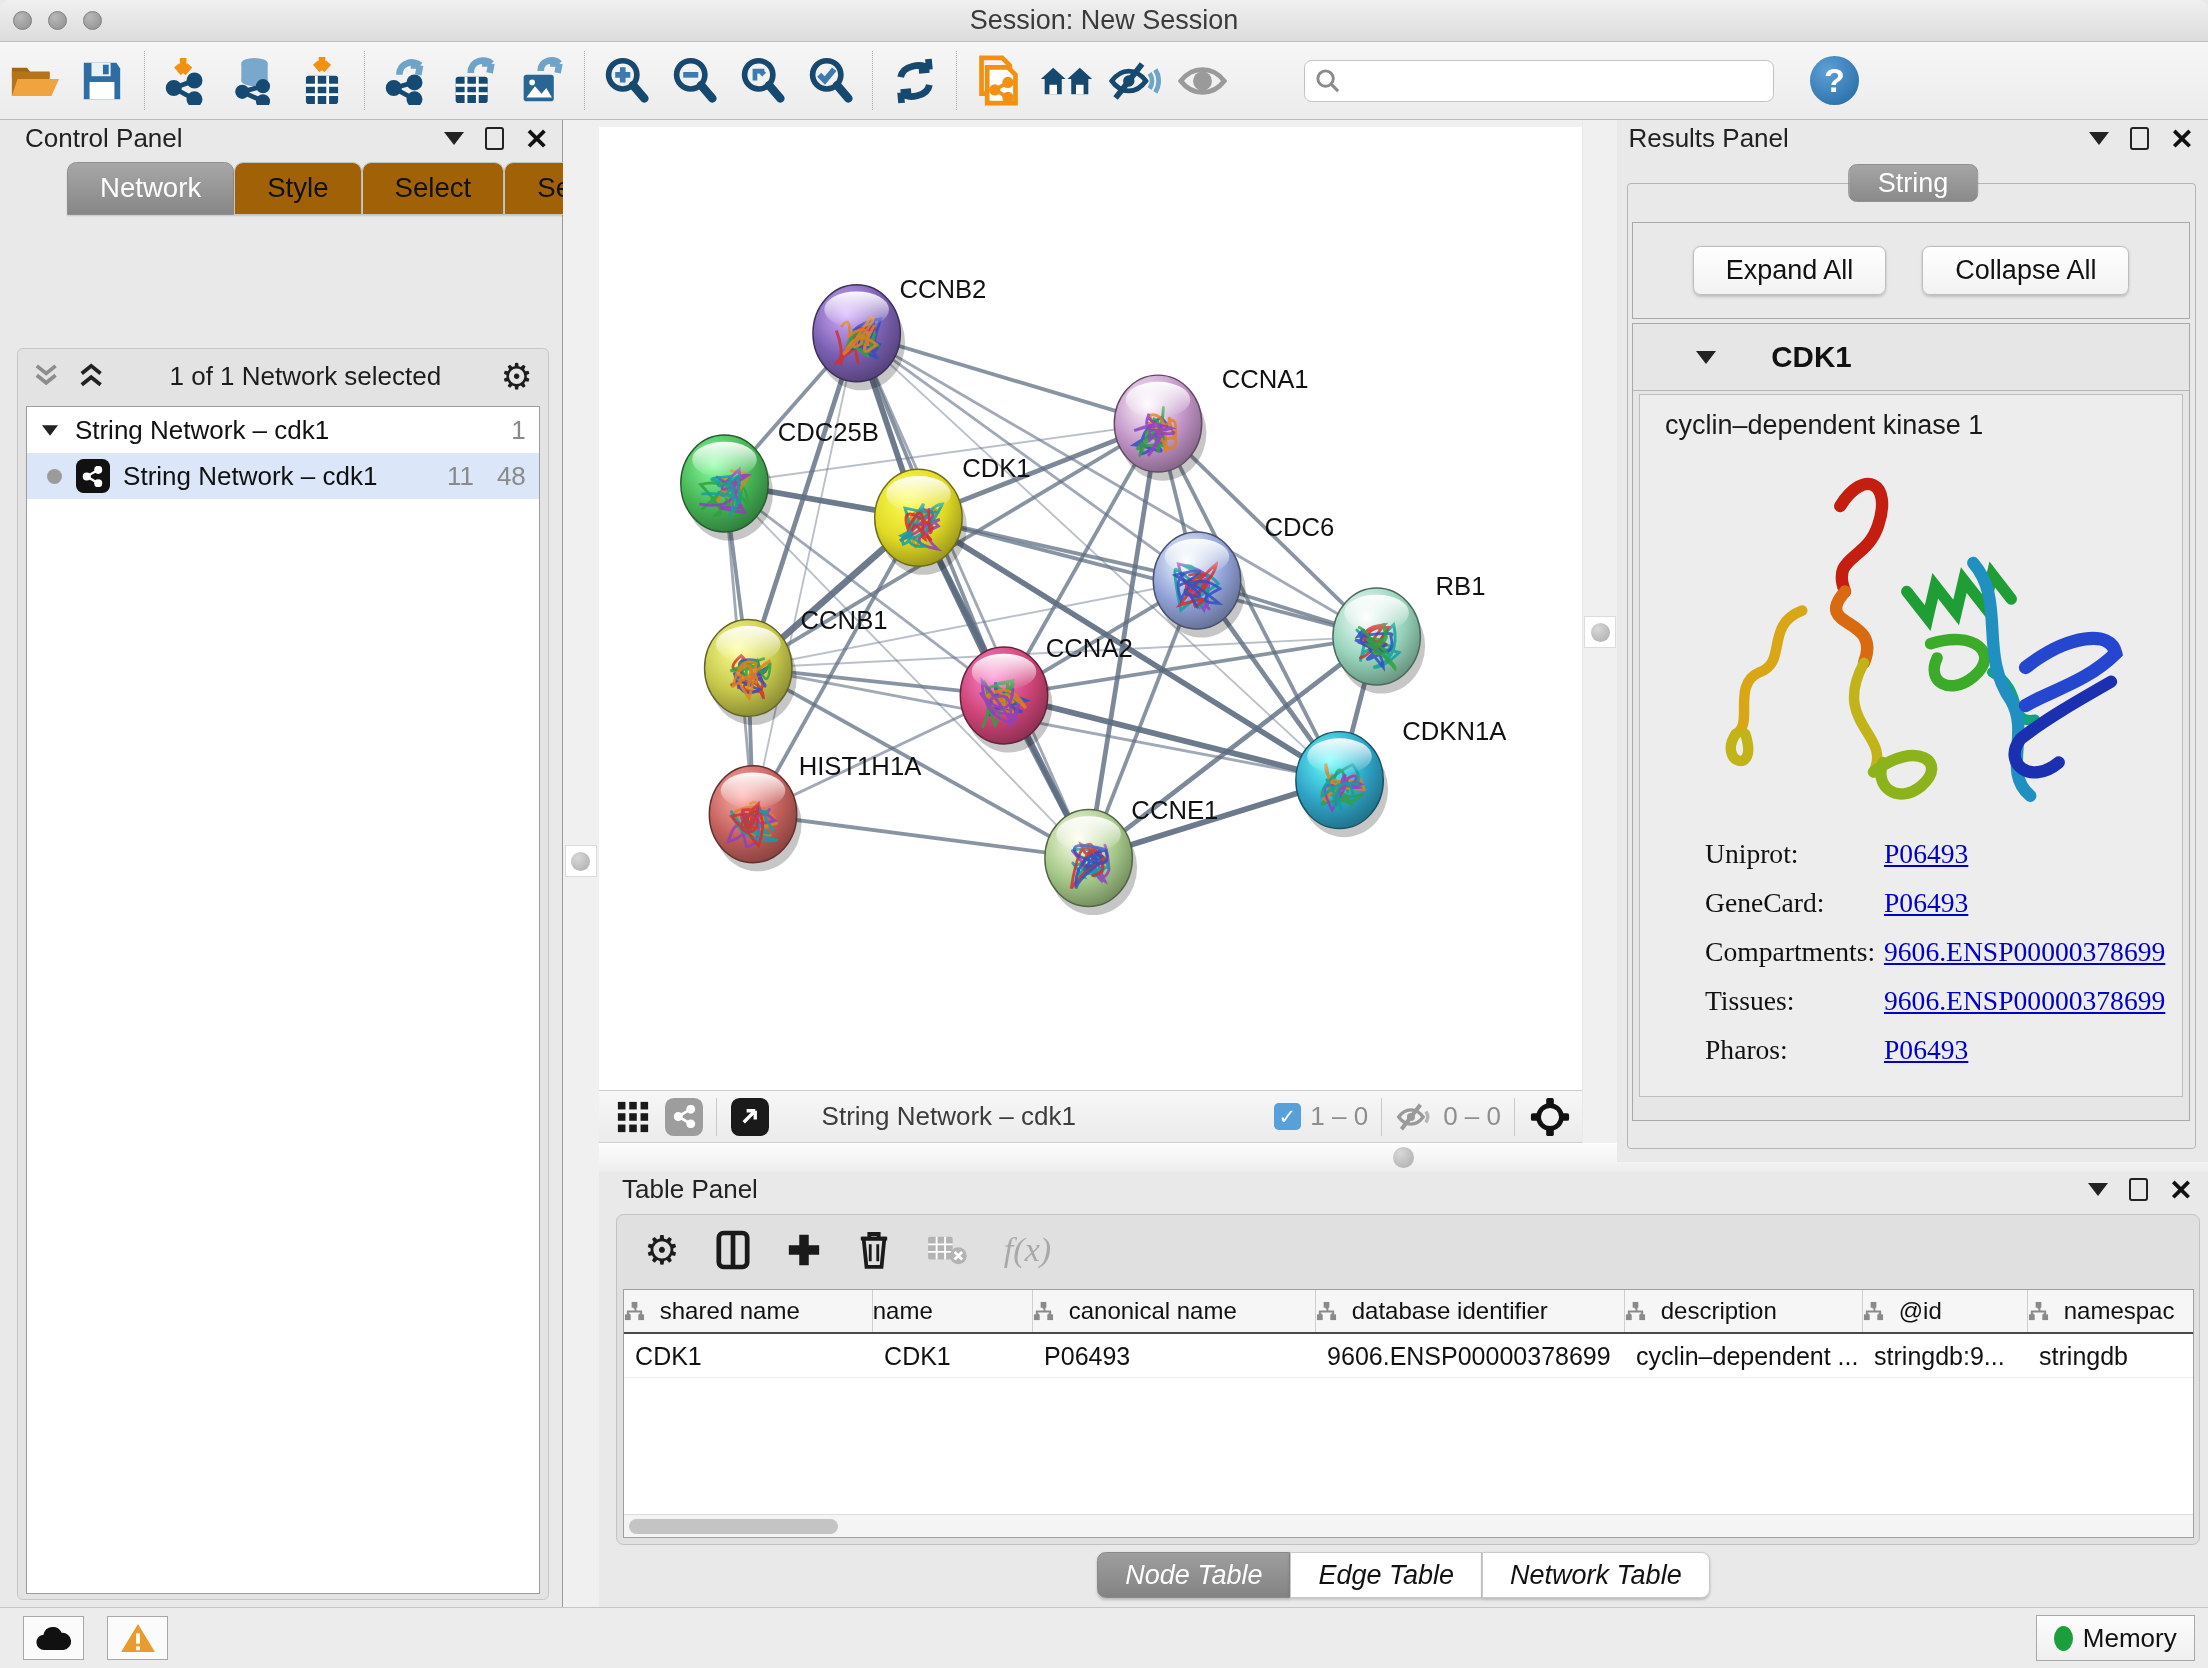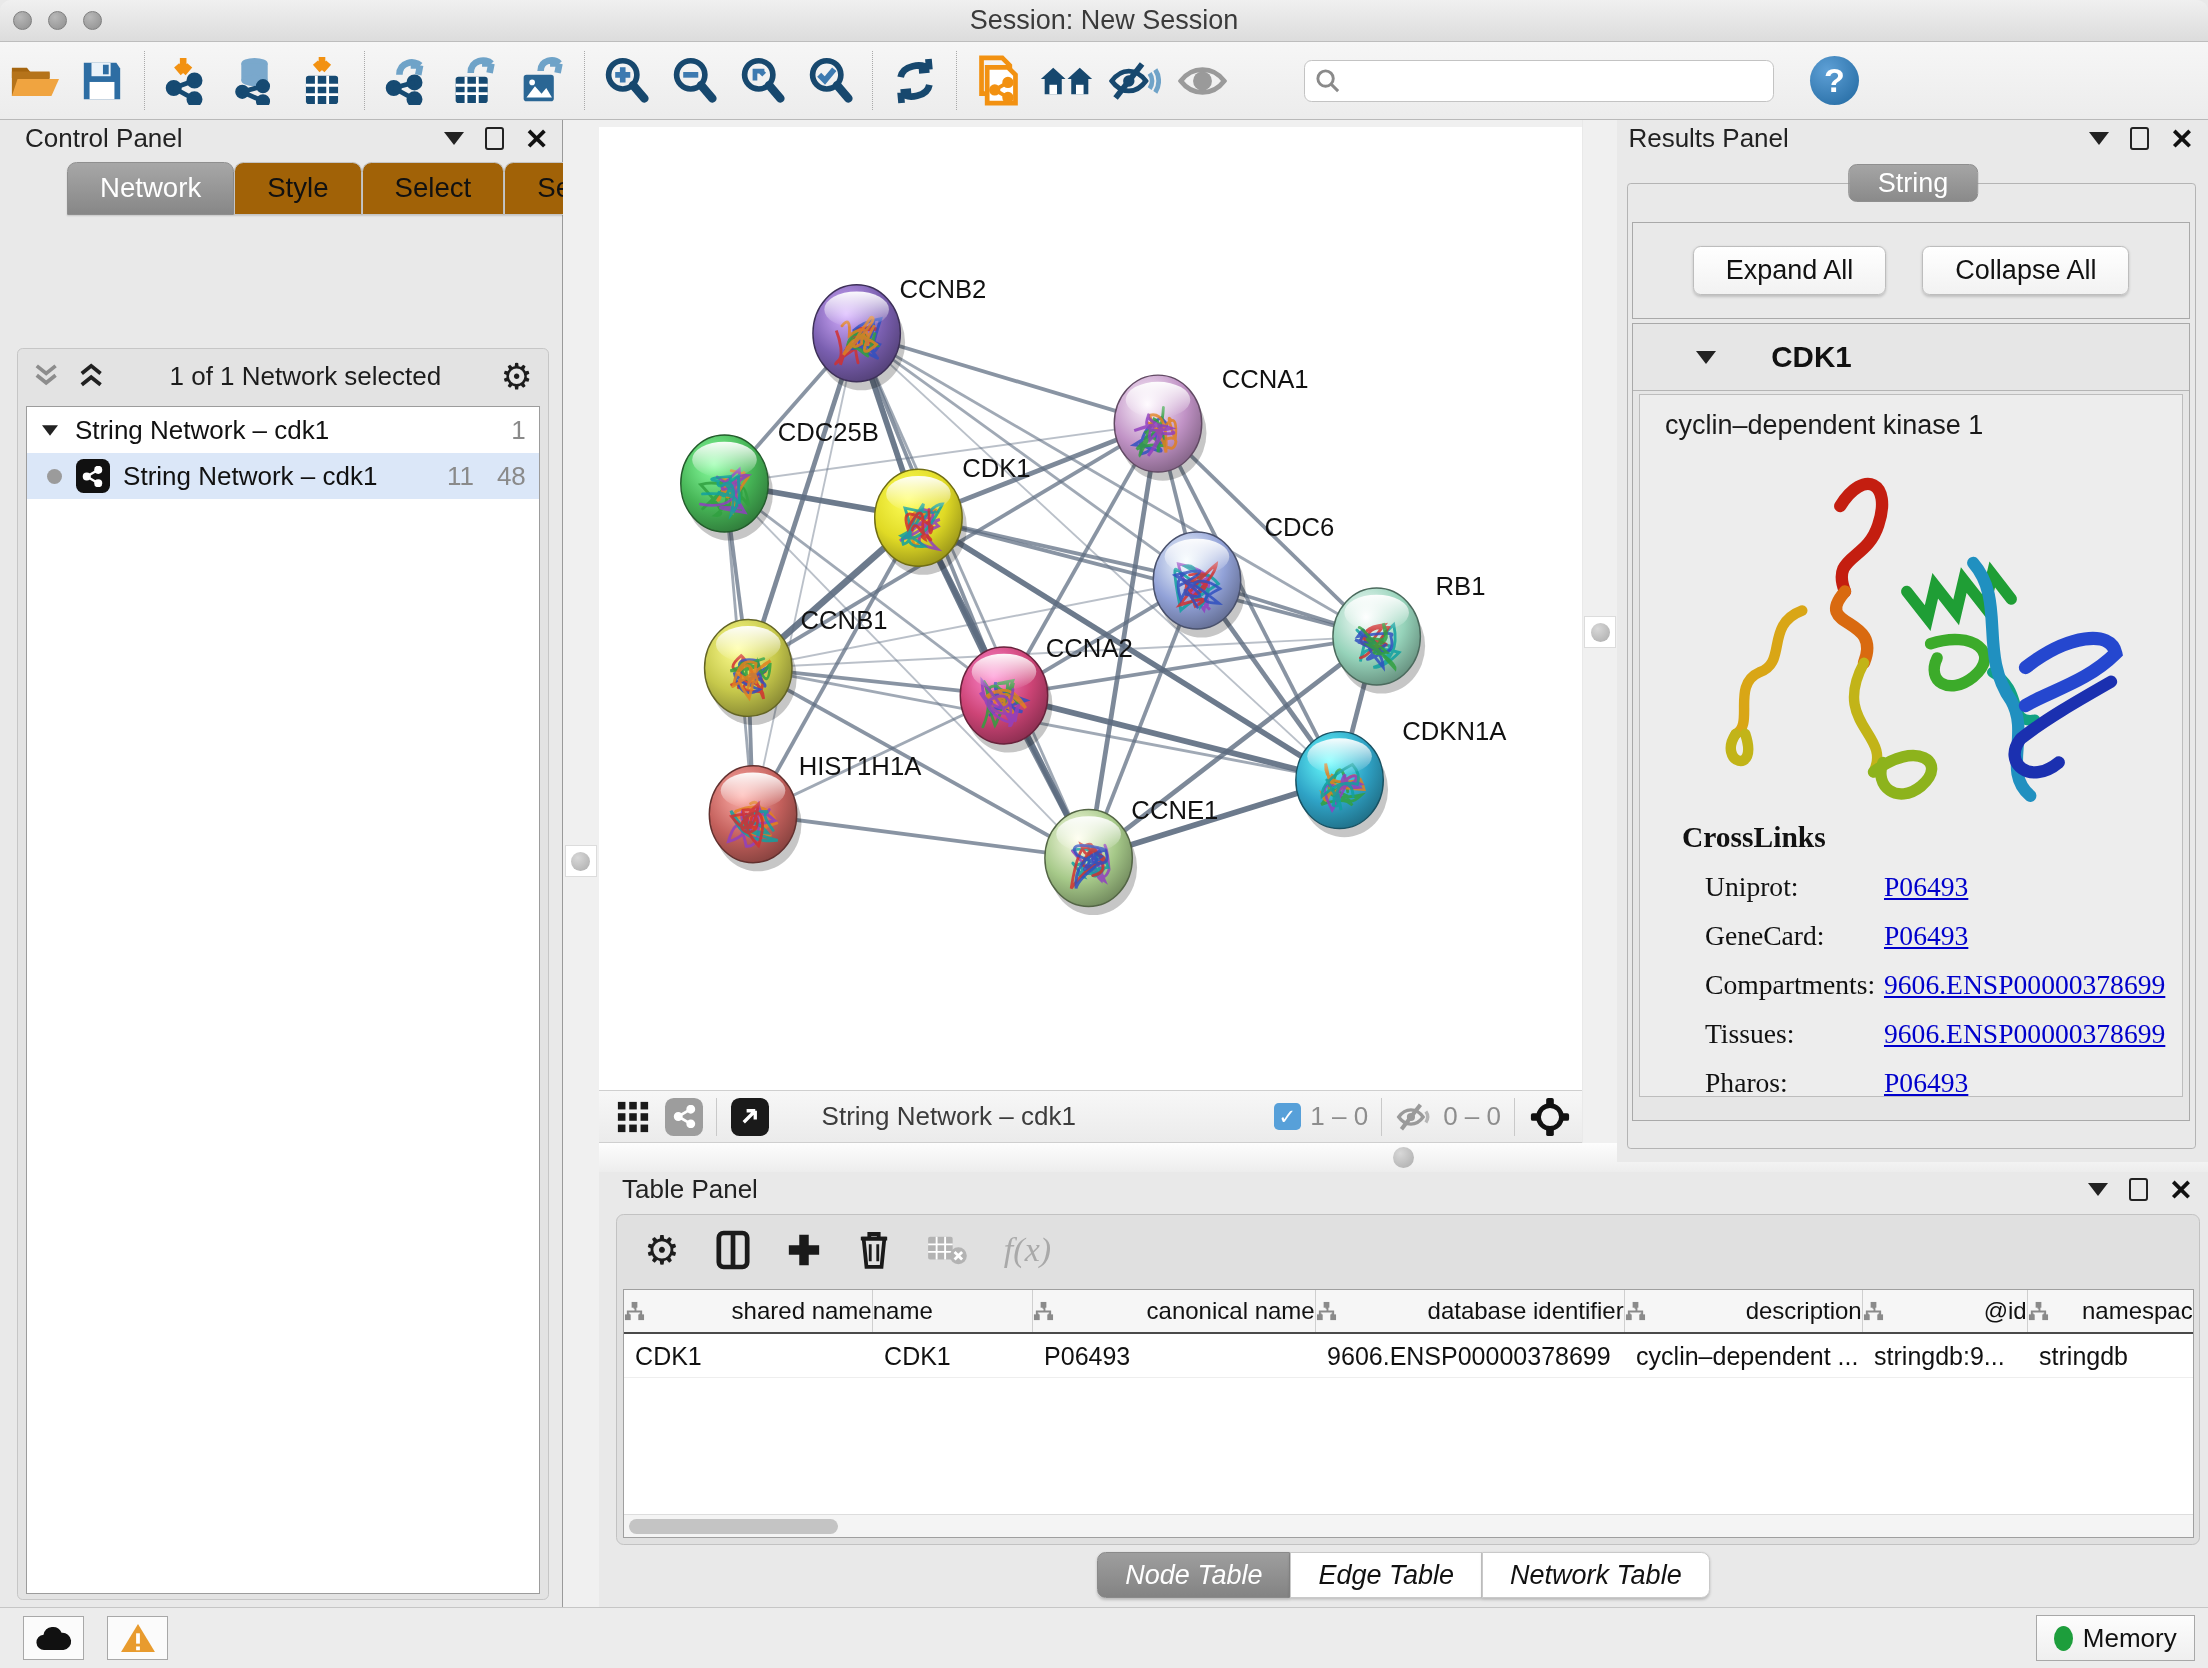"CrossLinks" div.xl-head { html: <div>CrossLinks</div> -> none }
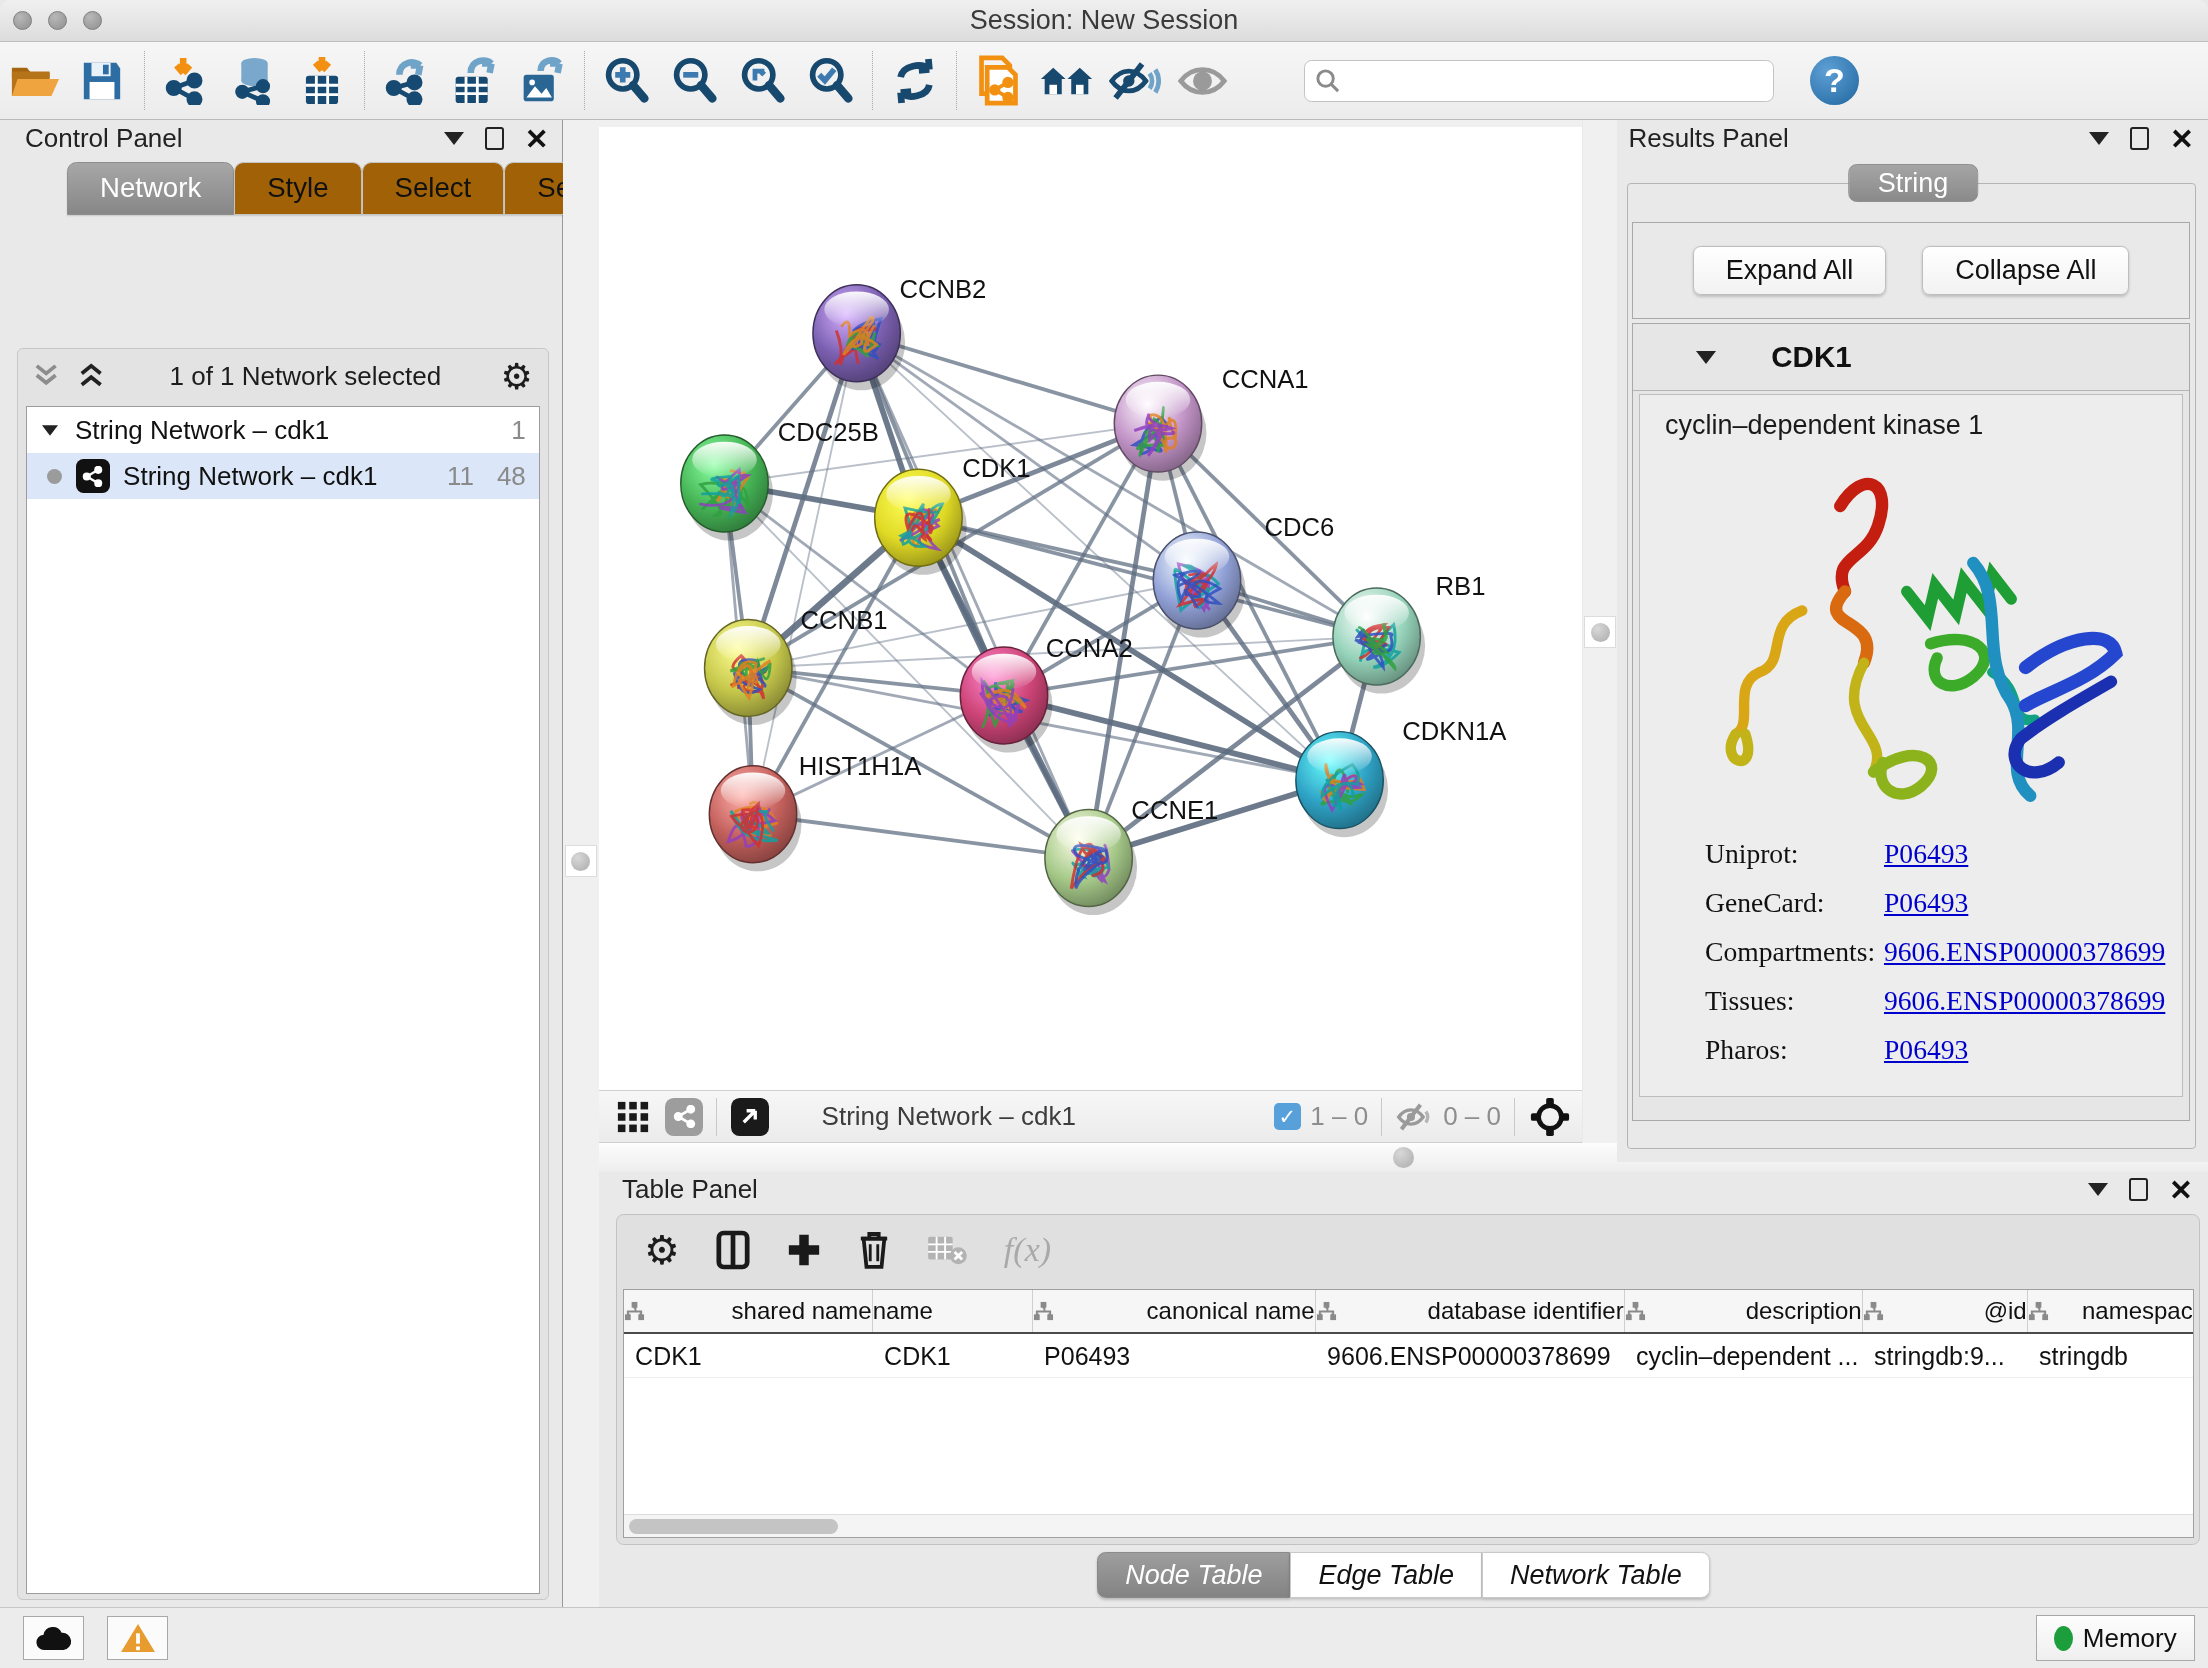"shared name" .th { gap: 2px -> 15px; justify-content: space-between -> flex-start }
